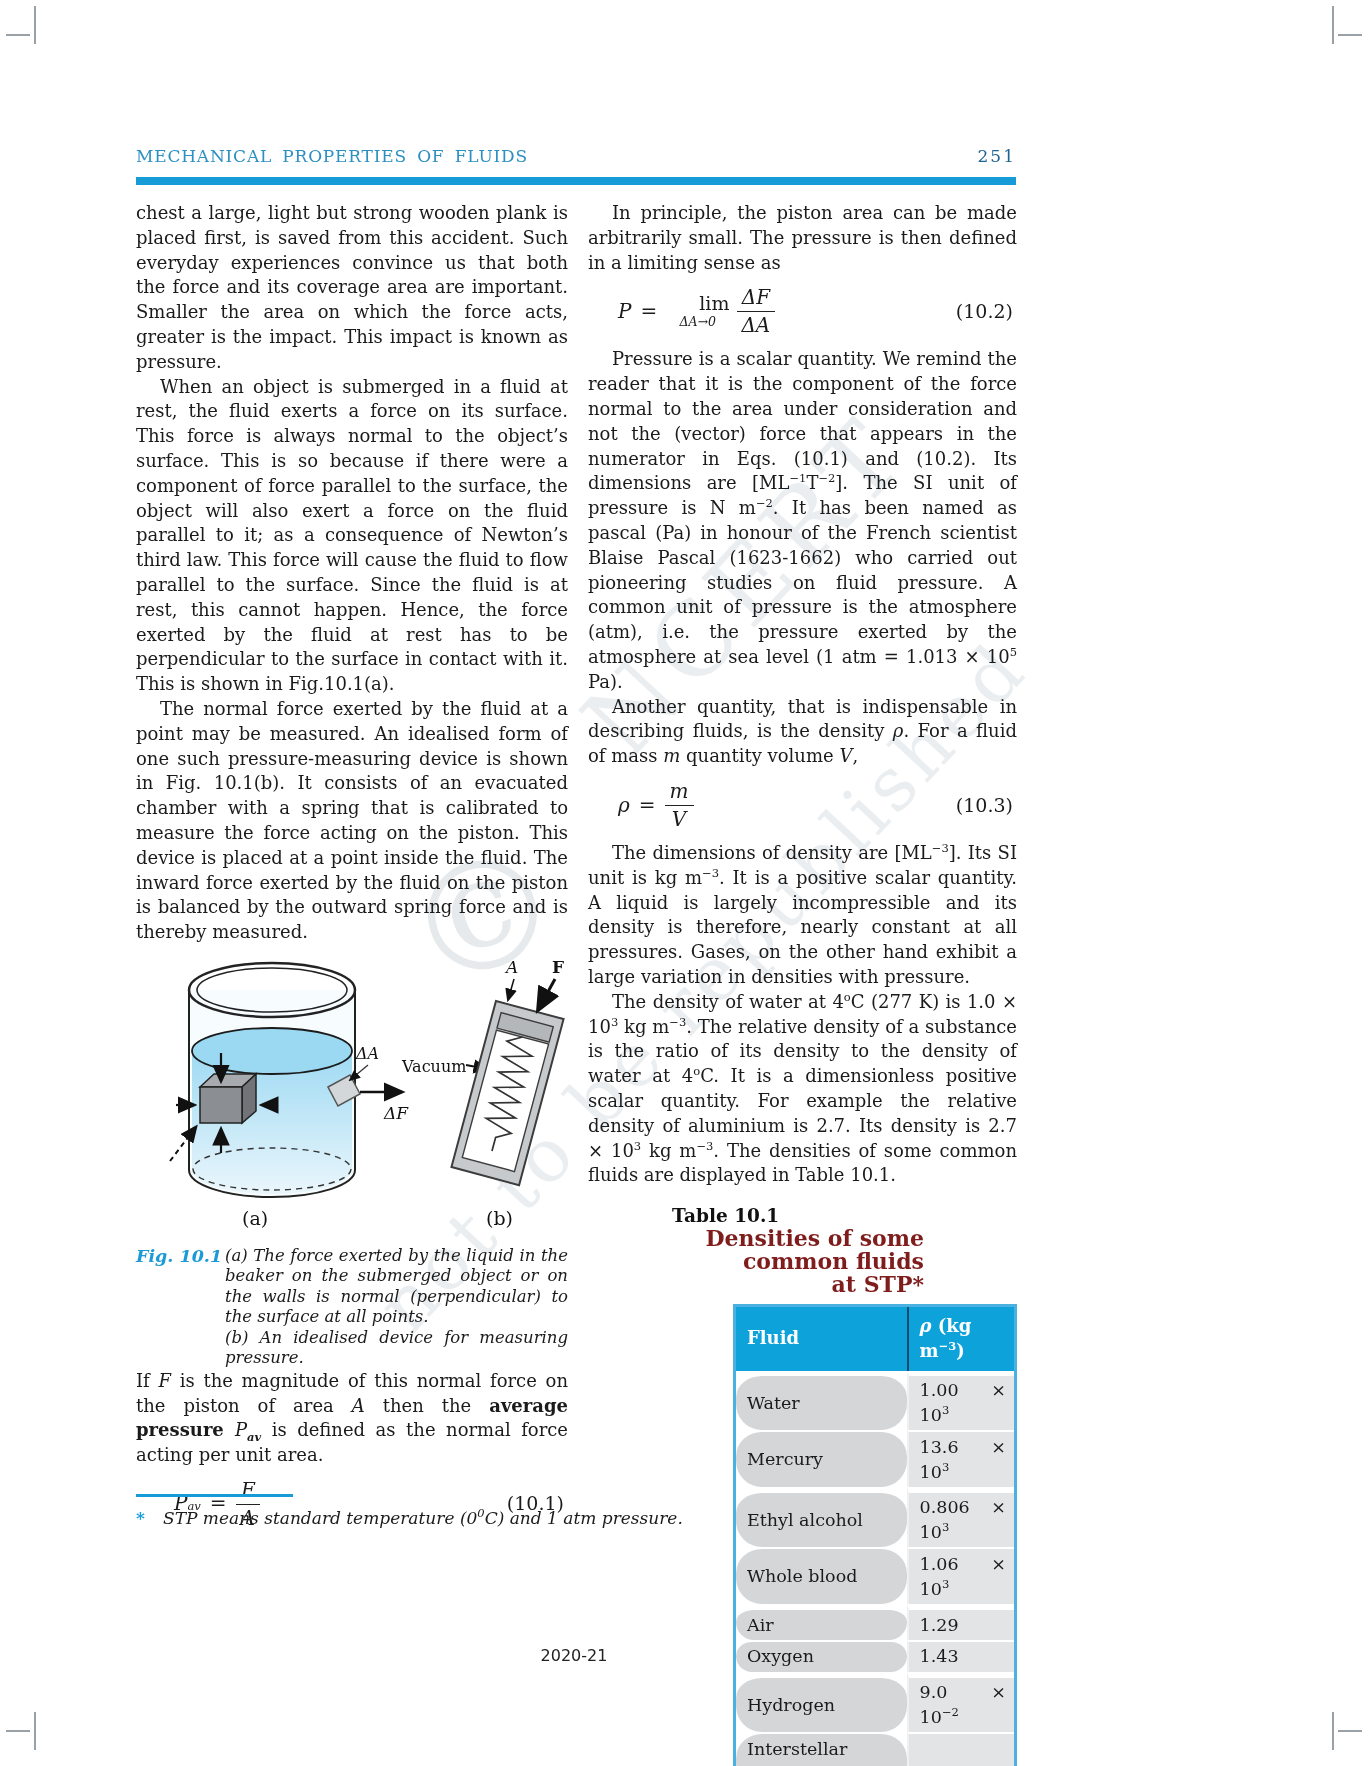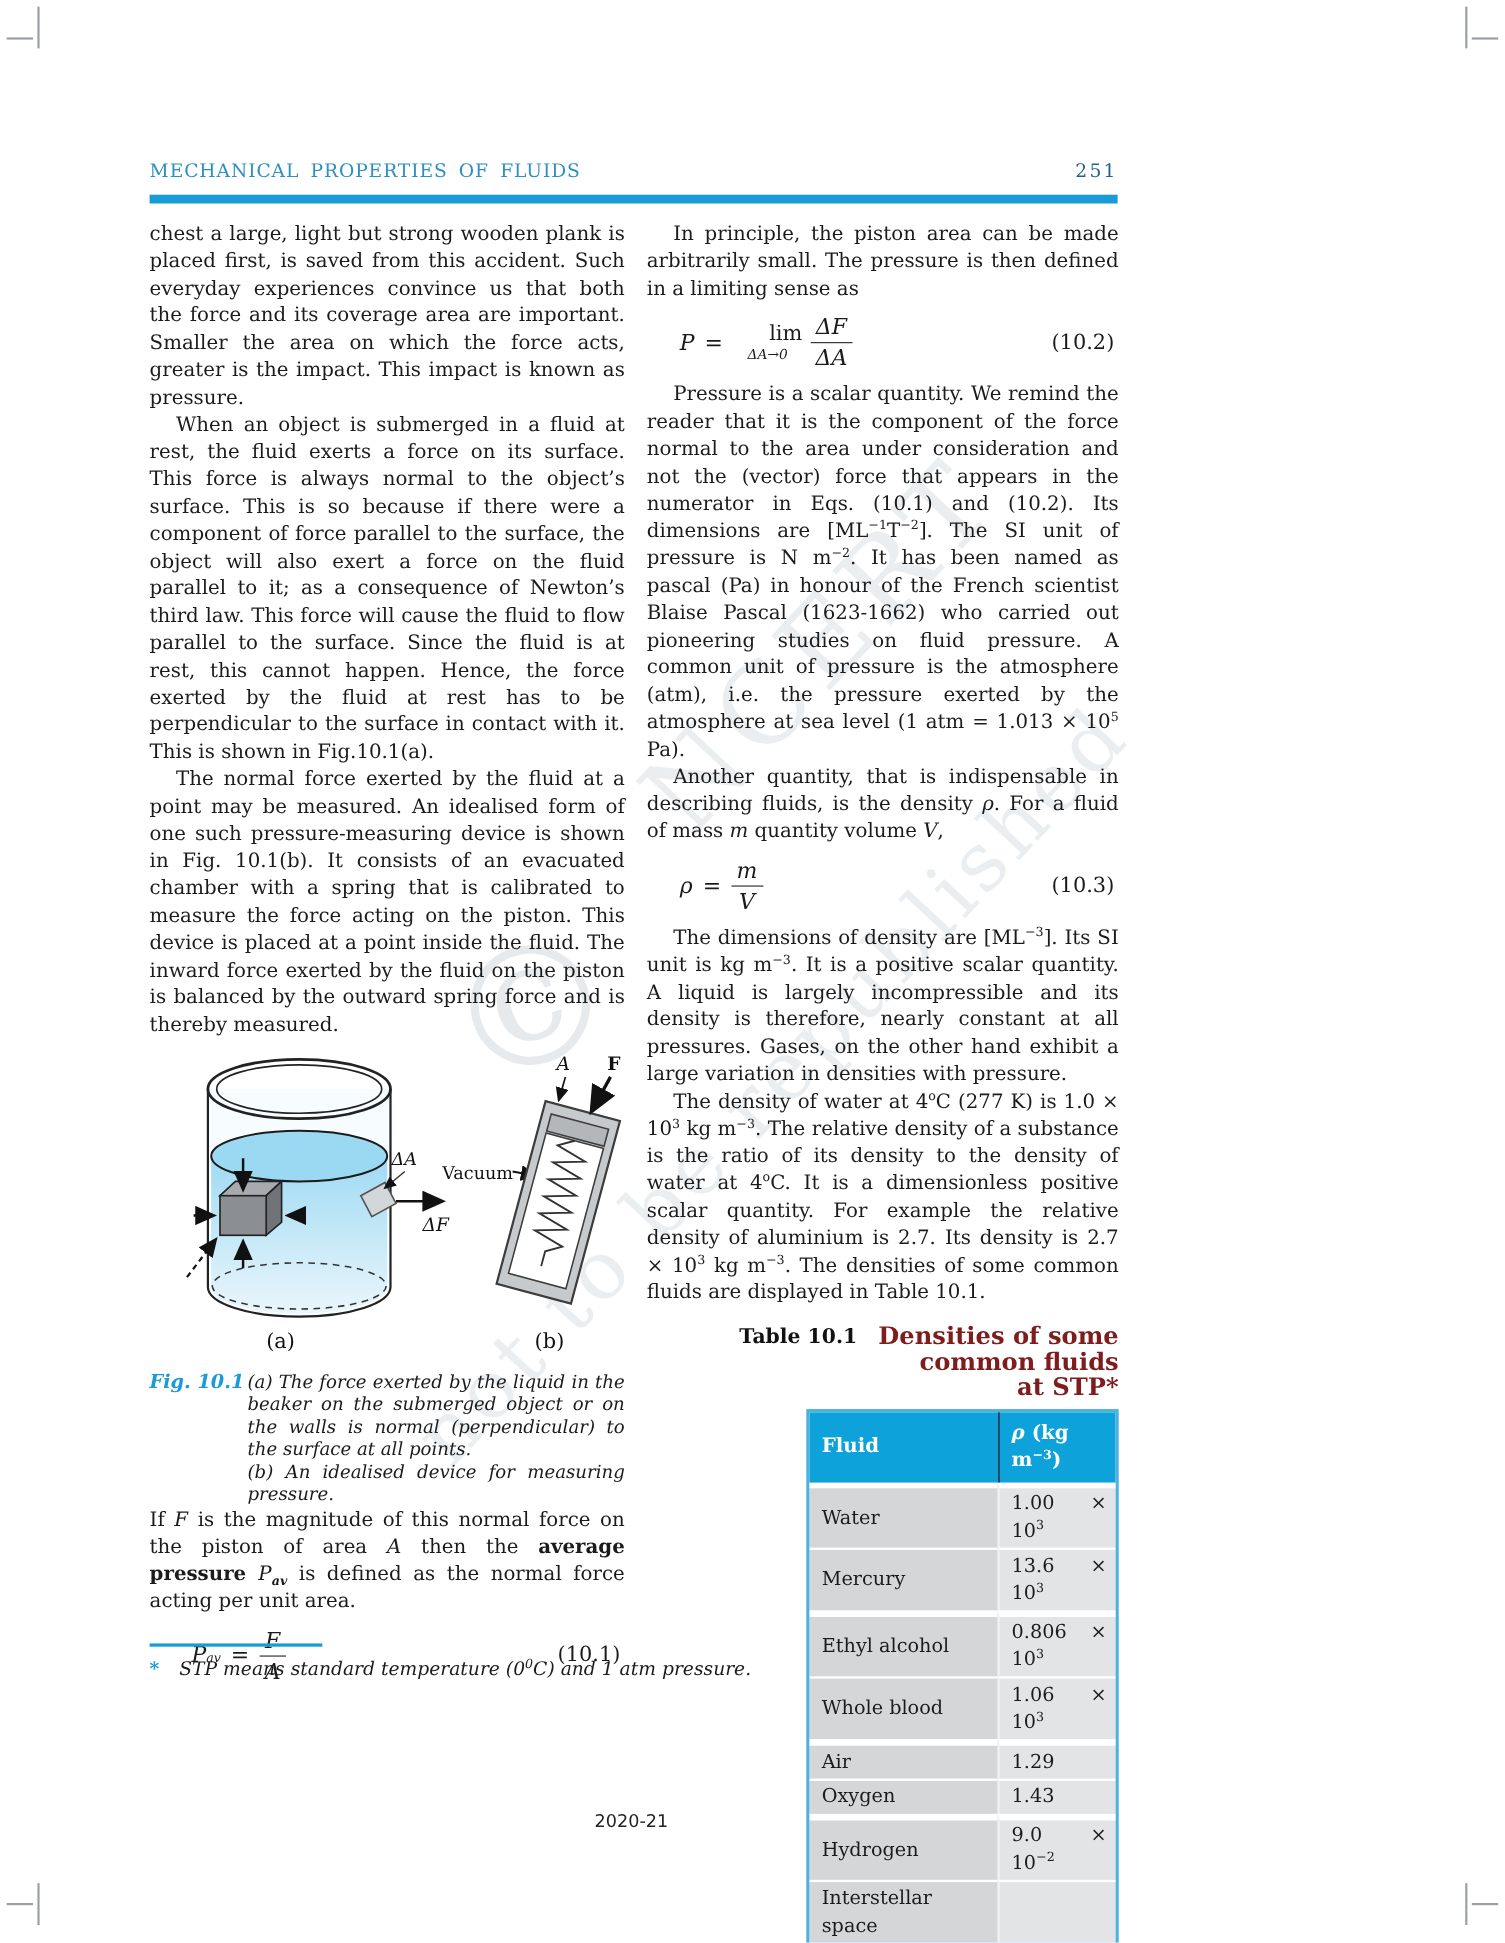"Table 10.1" .table-heading { flex-direction: none -> column }
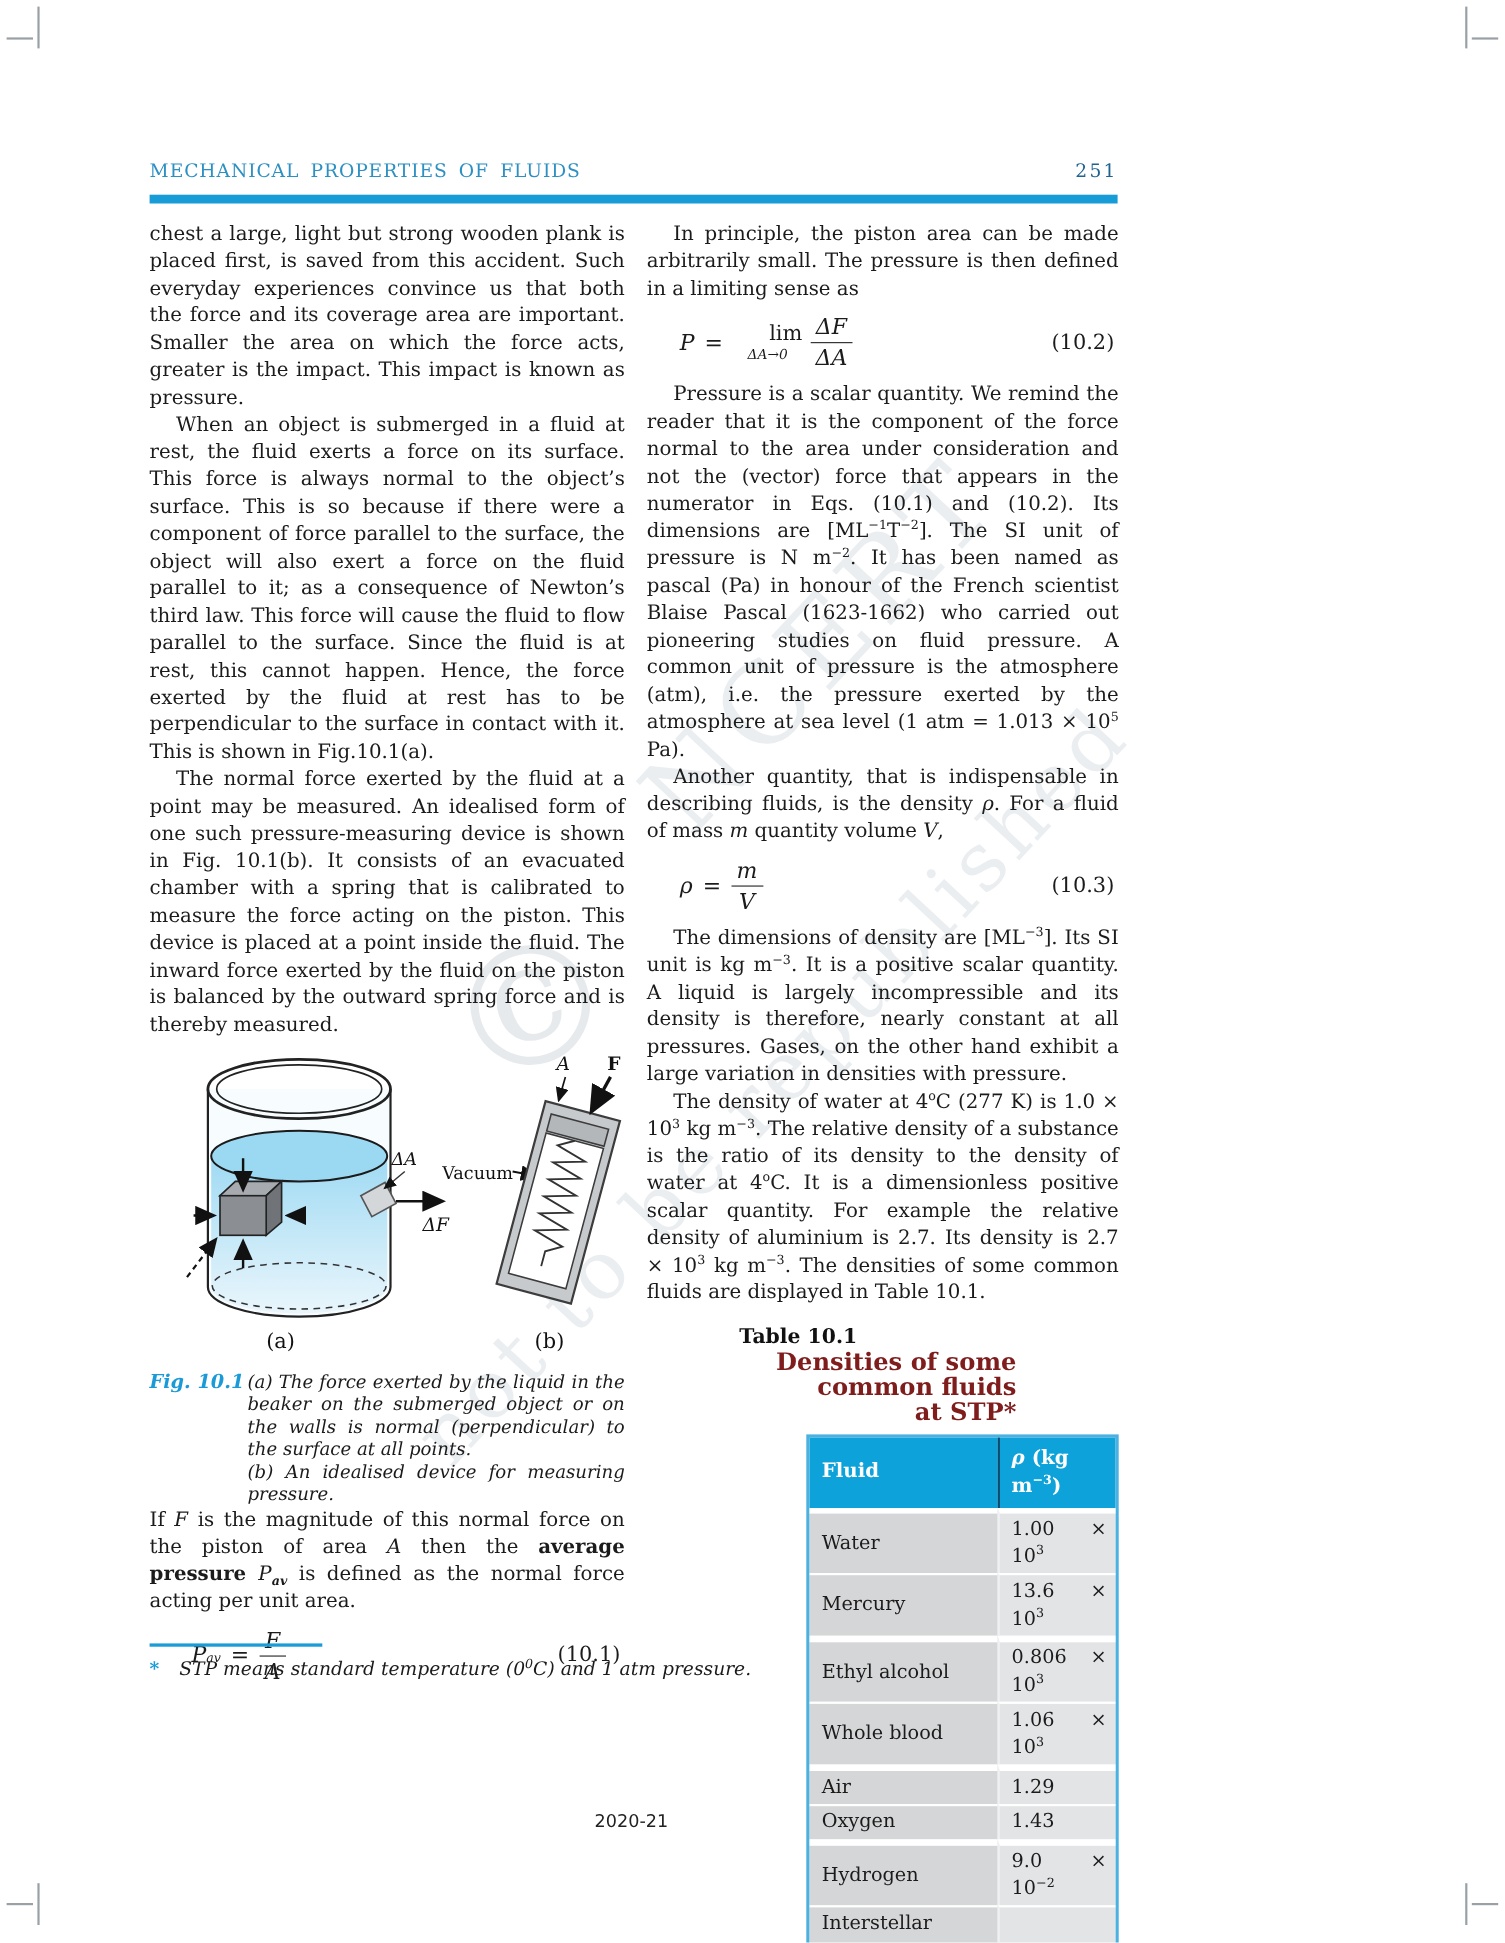"Water" .fluid-table td.c1 { border-radius: none -> 26px }
